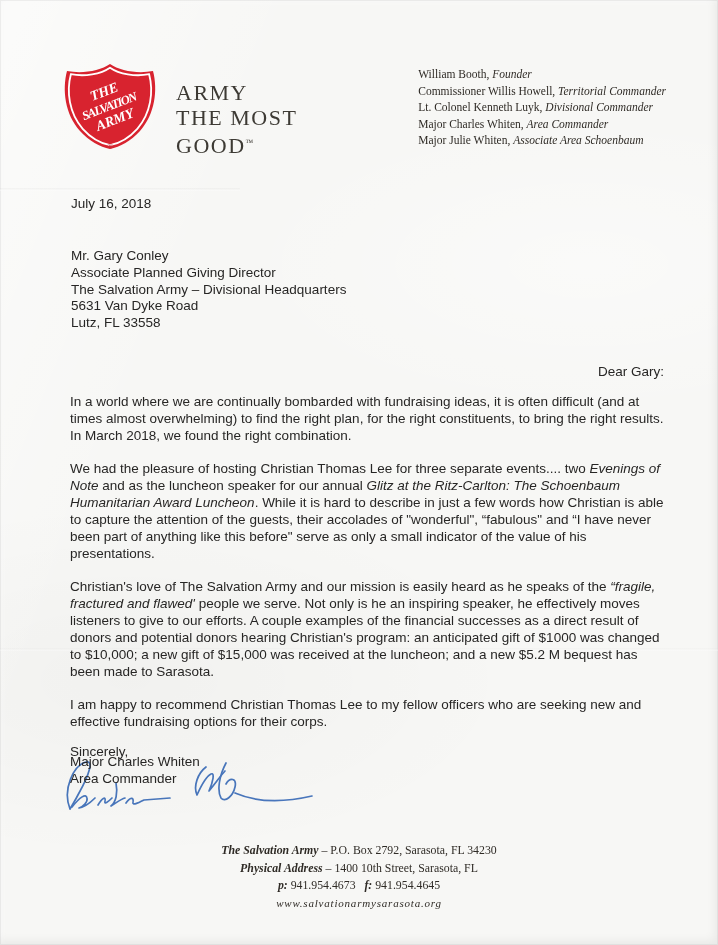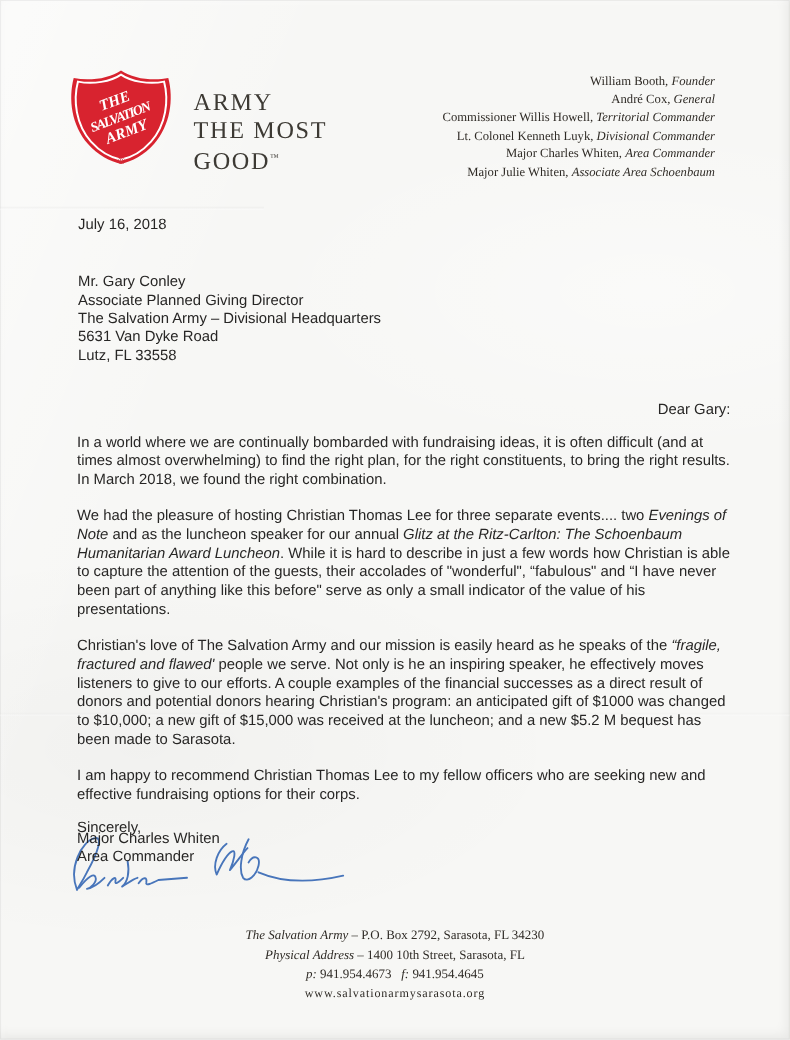"William Booth, Founder" .officials { right: 68px -> 52px; text-align: right -> left }
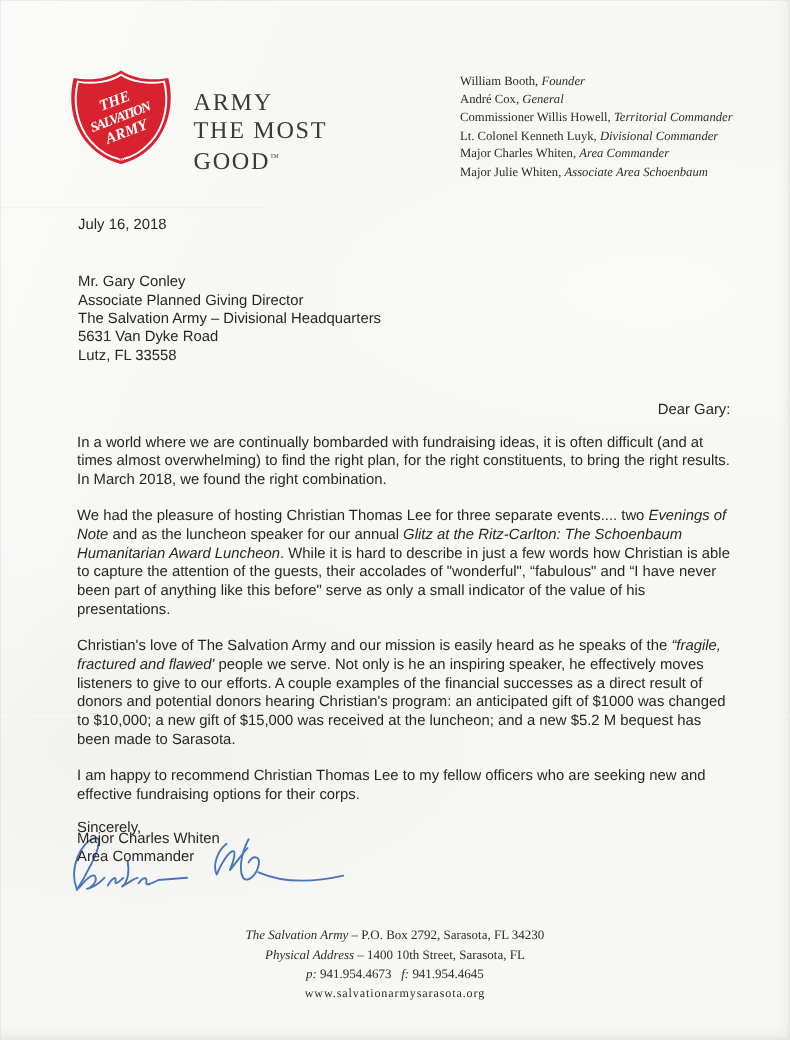"André Cox, General" div { html: <div>André Cox, <em>General</em></div> -> none }
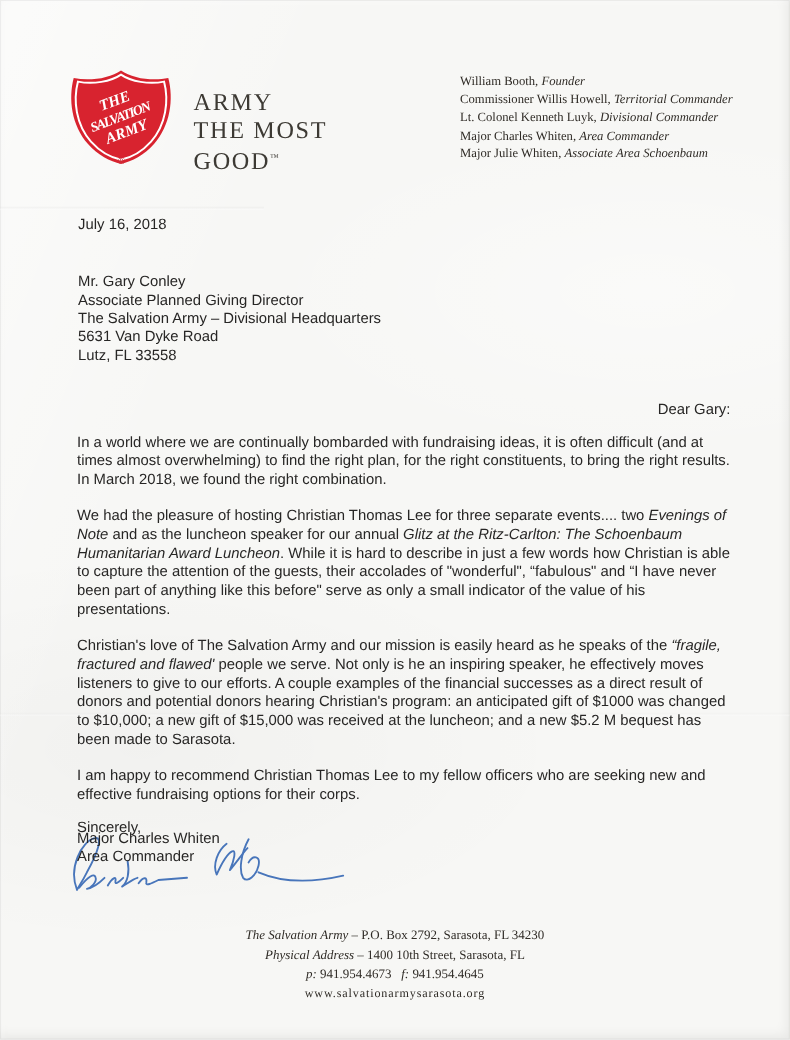"The Salvation Army" .letter-footer em { font-weight: none -> bold }
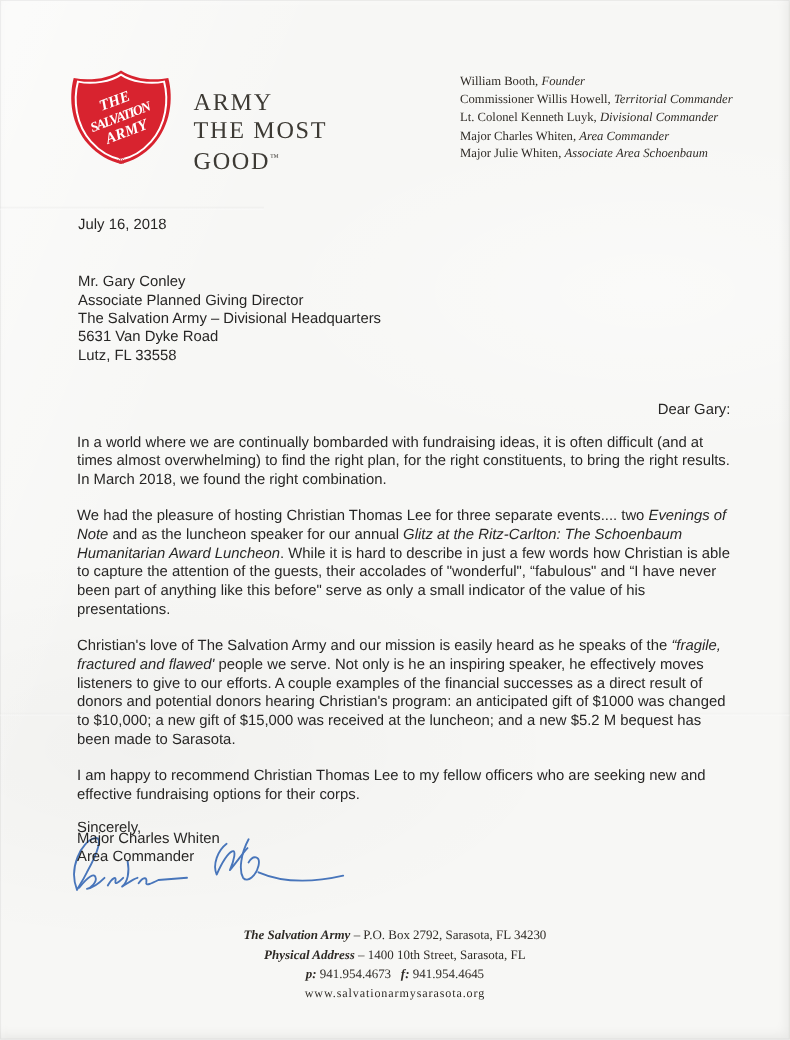"www.salvationarmysarasota.org" .letter-footer .line:last-child { font-style: none -> italic }
